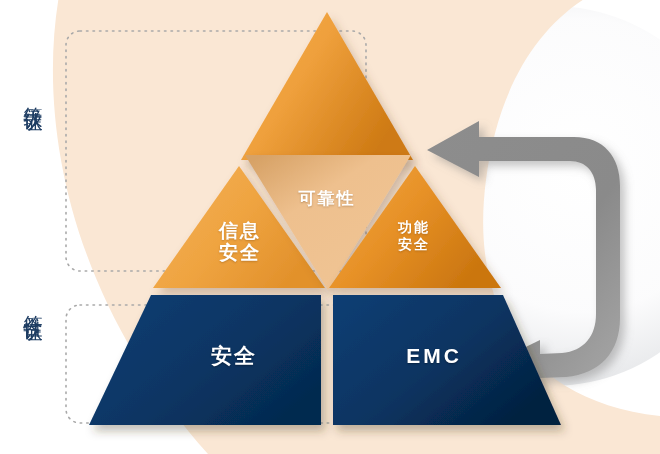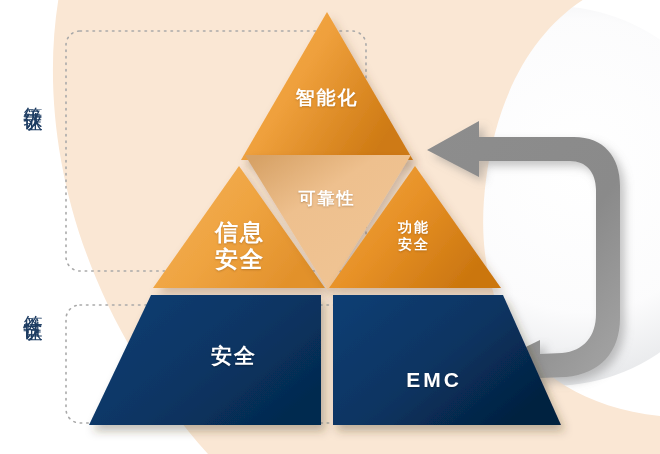"智能化" div.cap { html: <div>智能化</div> -> none }
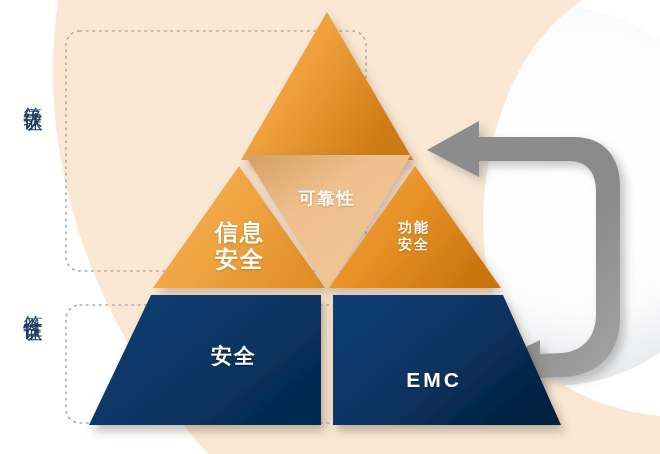"信息" #cap-infosec { font-size: 23px -> 19px }
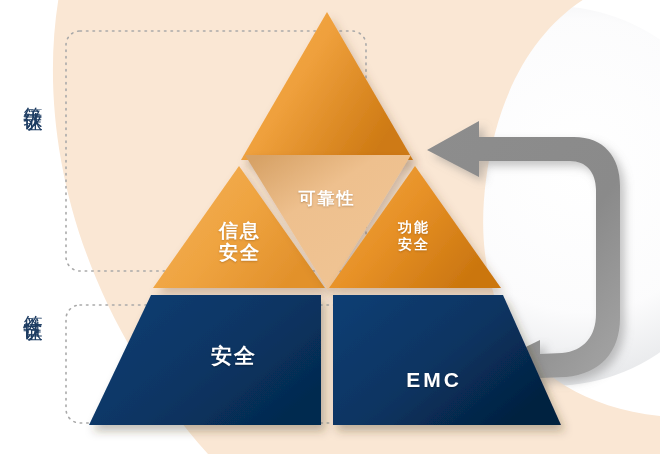"EMC" .cap.latin { margin-top: 24px -> none }
